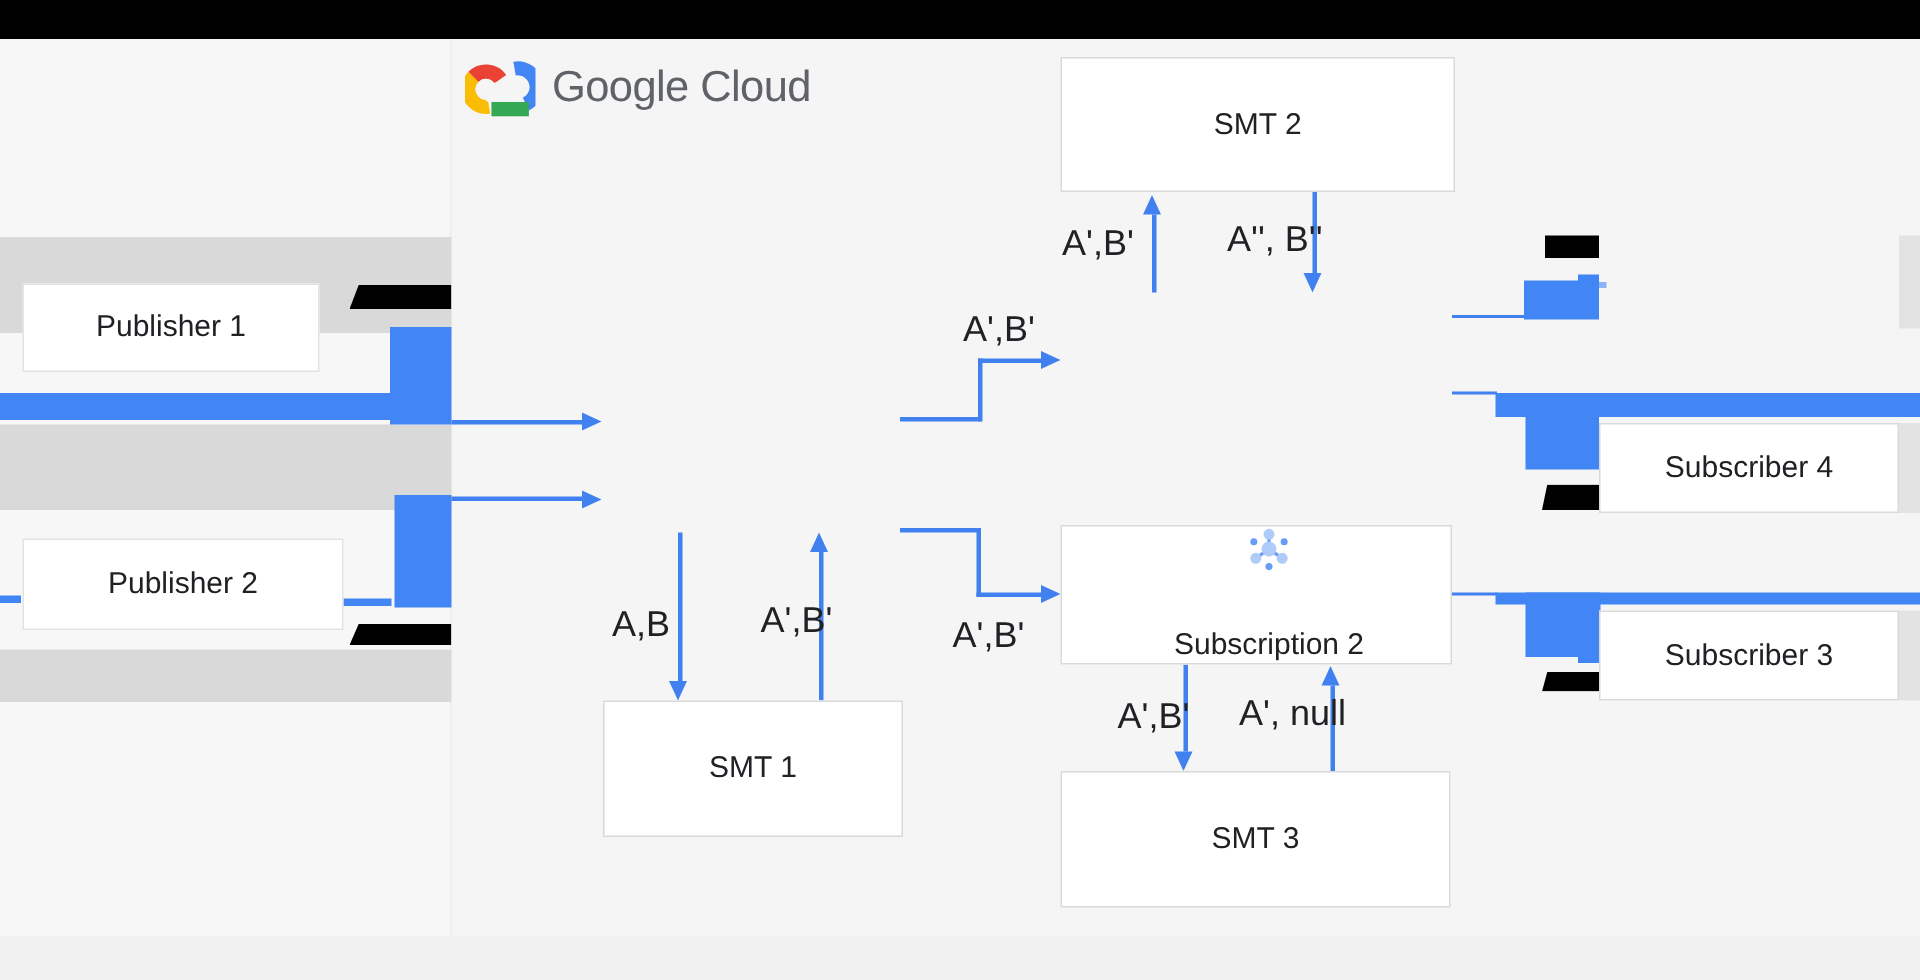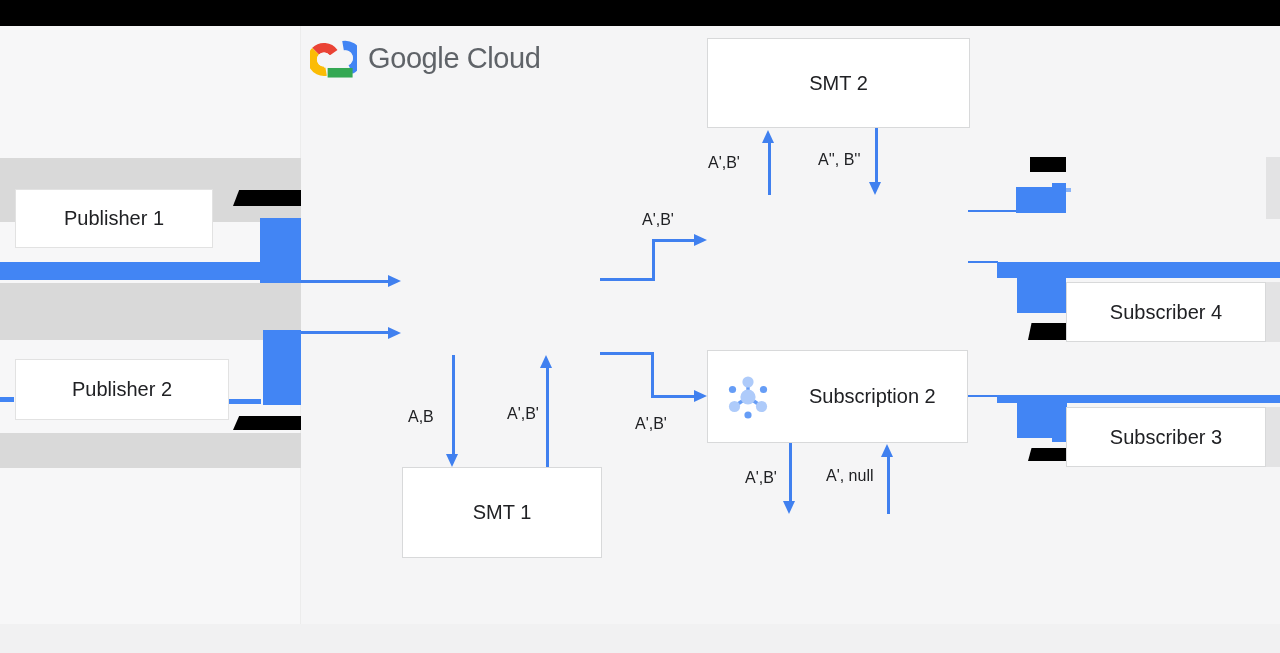"A',B'" .elabel { font-size: 16px -> 24px }
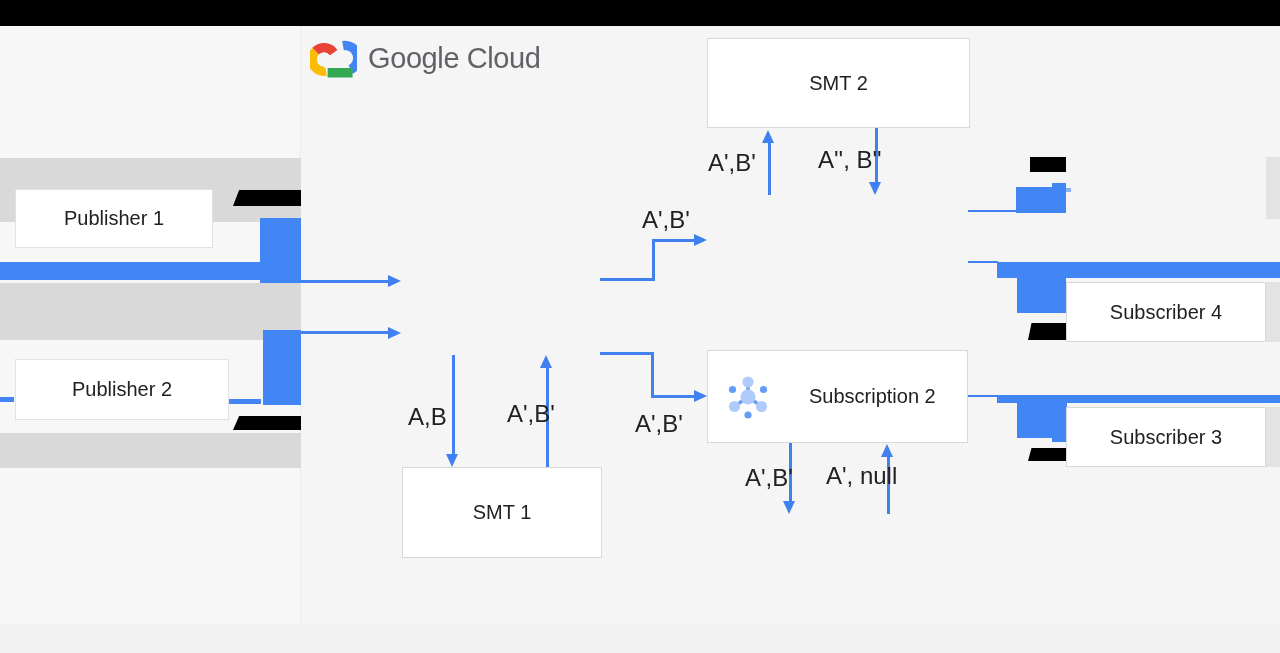"Subscription 2" div.box { flex-direction: none -> column }
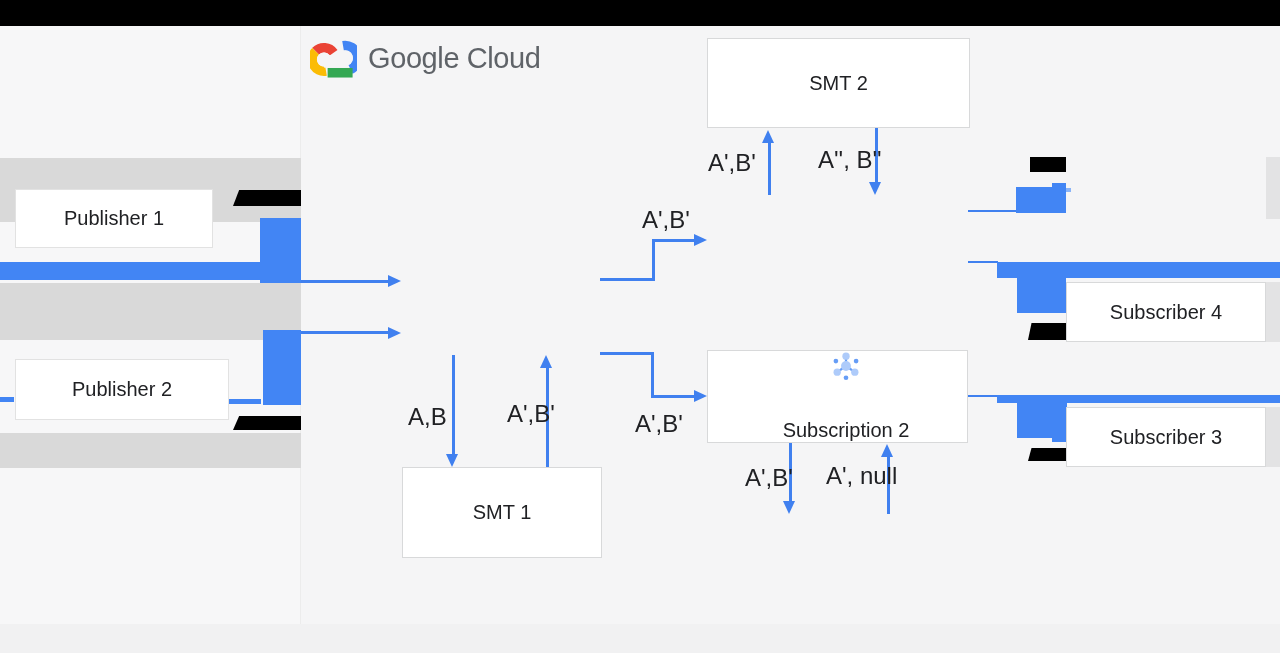"SMT 3" div.box { html: none -> <div> <span>SMT 3</span> </div> }
